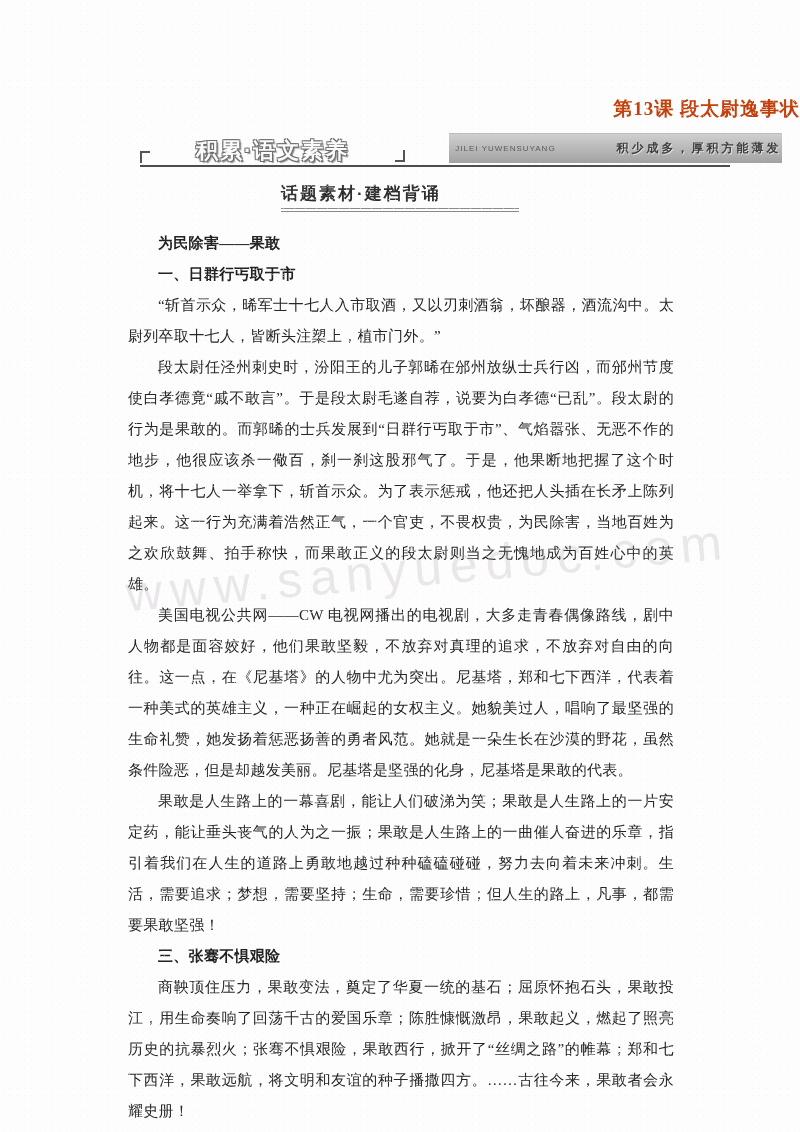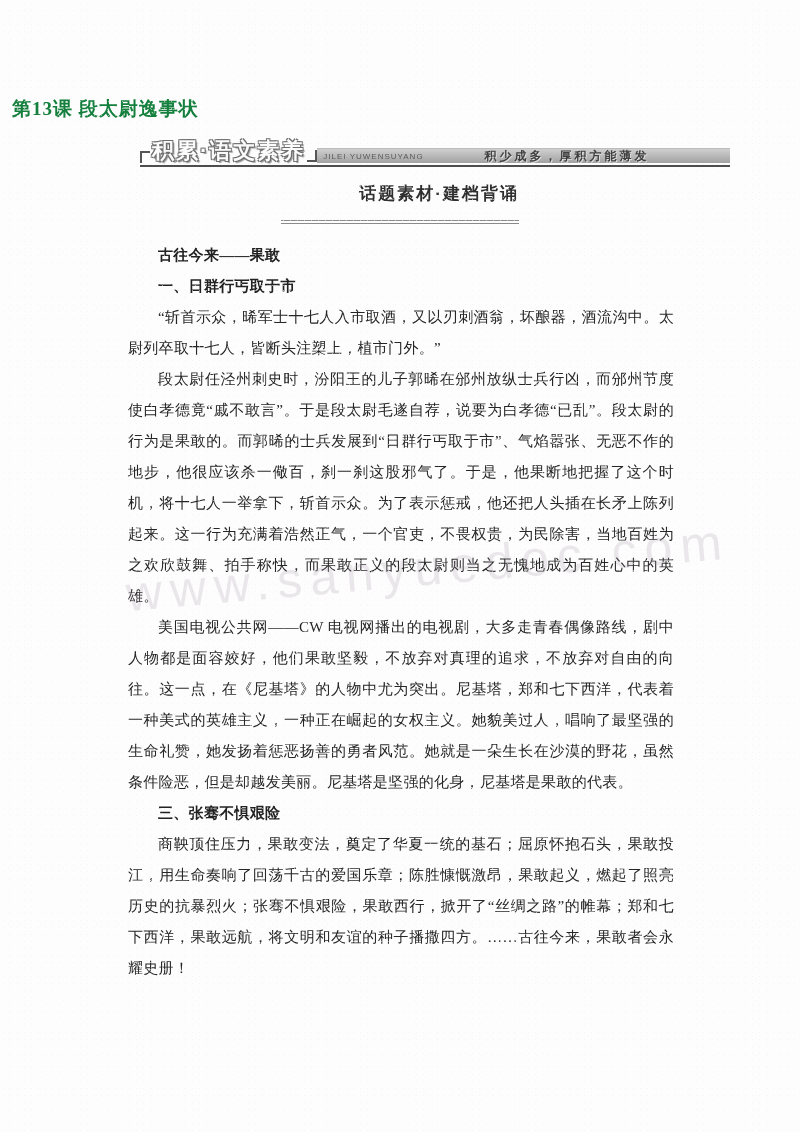"第13课 段太尉逸事状" .title { color: #15803d -> #c2410c; margin-left: 12px -> none; text-align: left -> right }
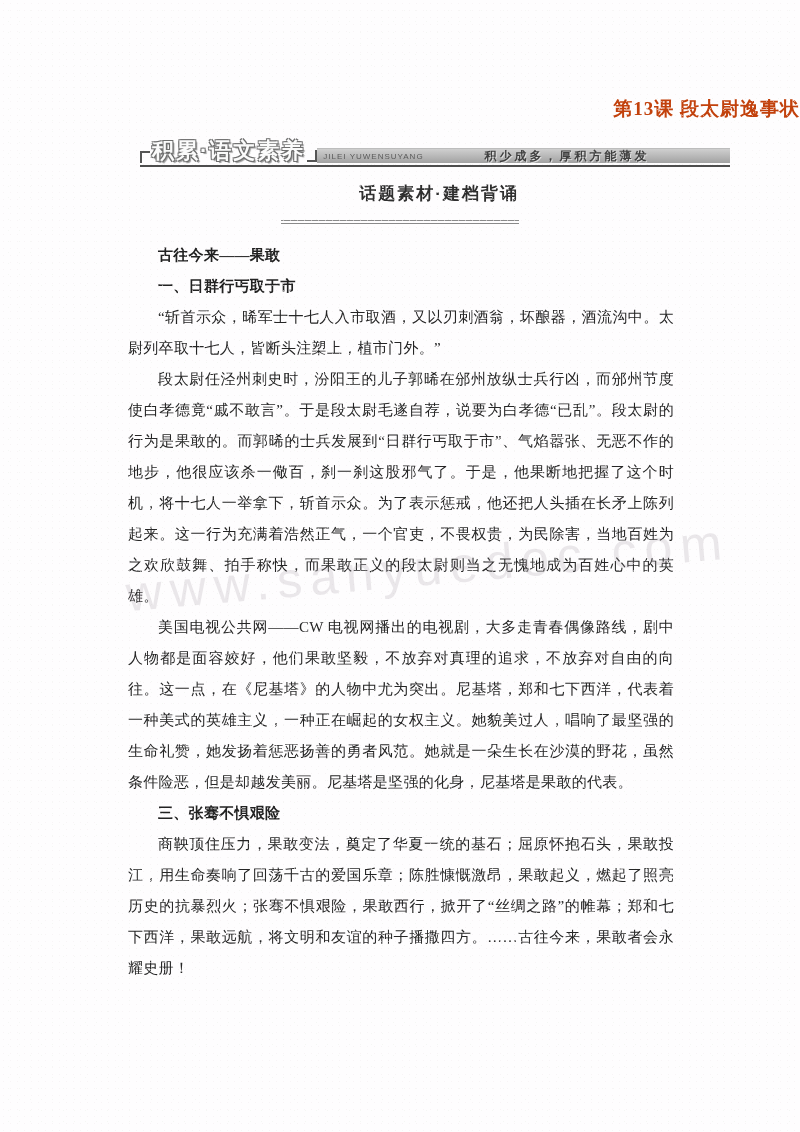"积累·语文素养" .banner { gap: none -> 44px }
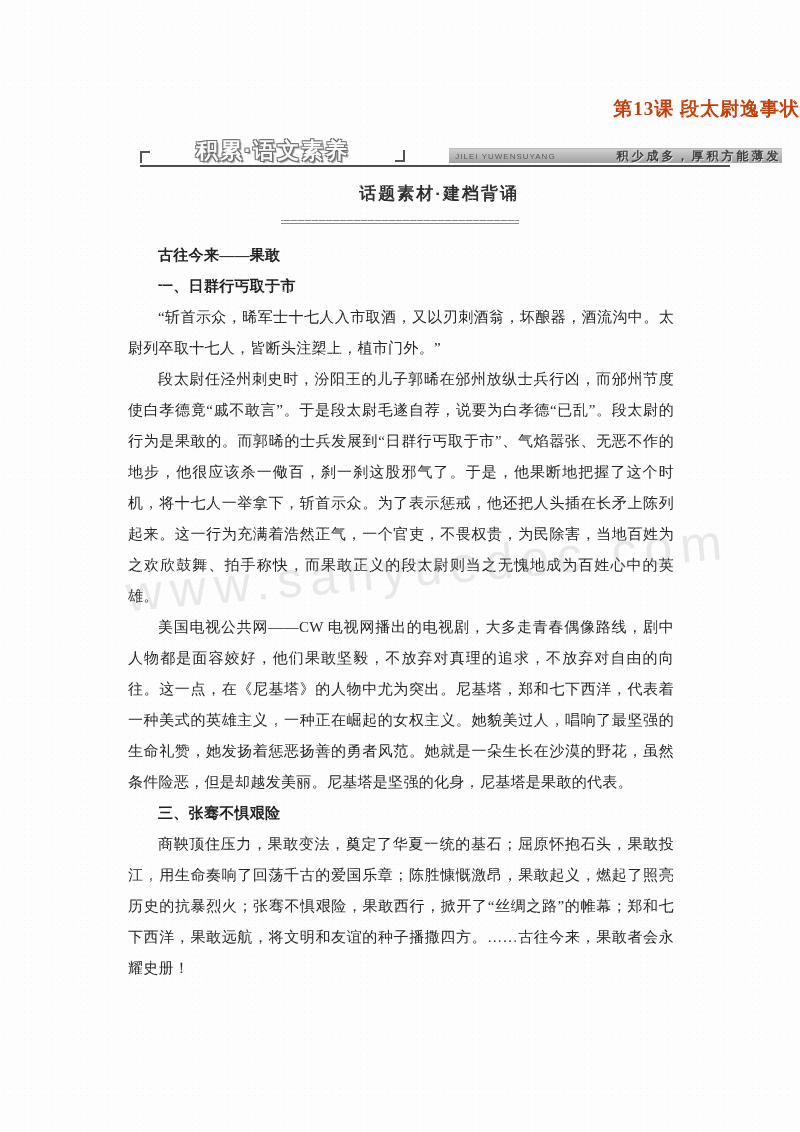"JILEI YUWENSUYANG" .banner-bar { height: 15px -> 30px }
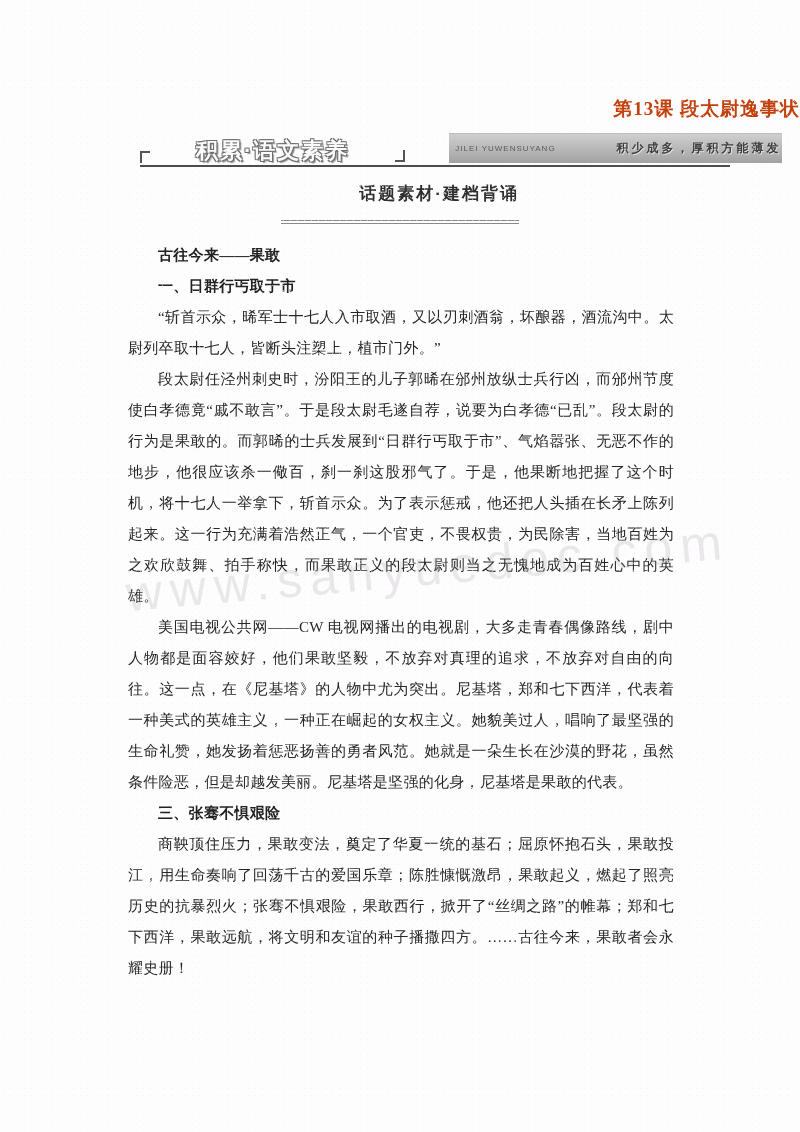"话题素材·建档背诵" .subtitle { padding-bottom: 15px -> 3px; text-align: right -> left }
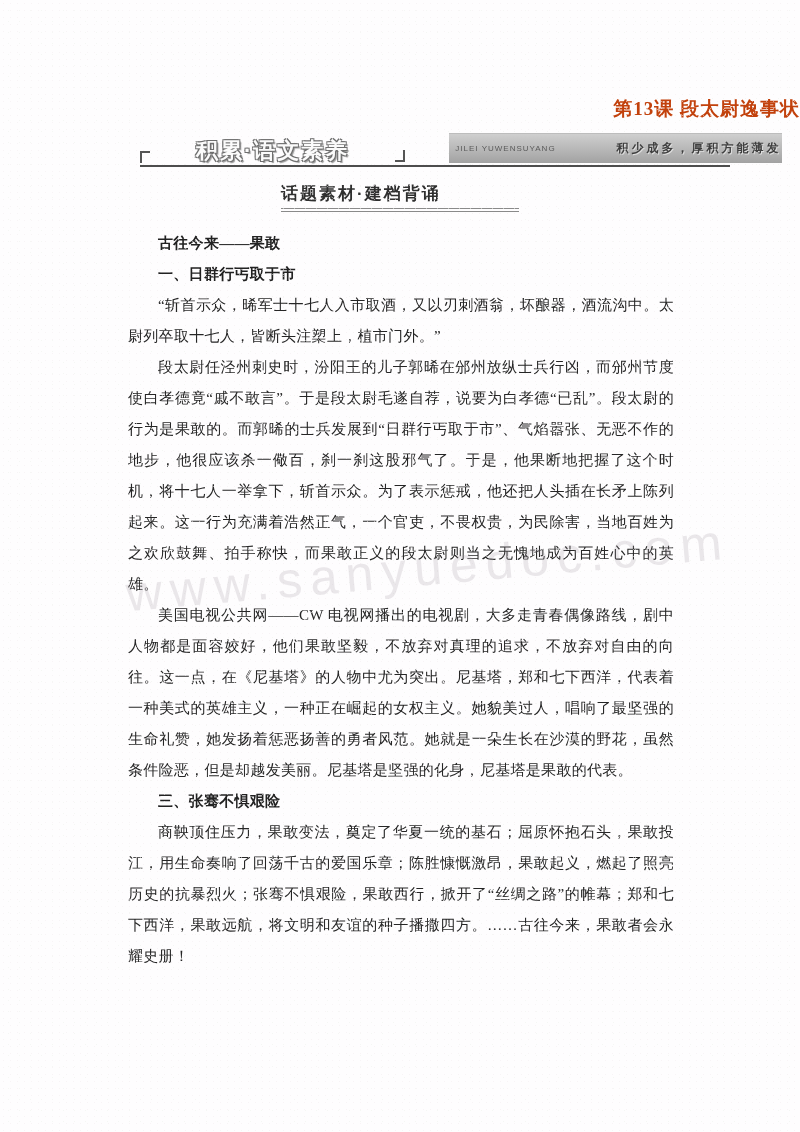"古往今来——果敢" p.p-topic { text: 古往今来 -> 为民除害 }
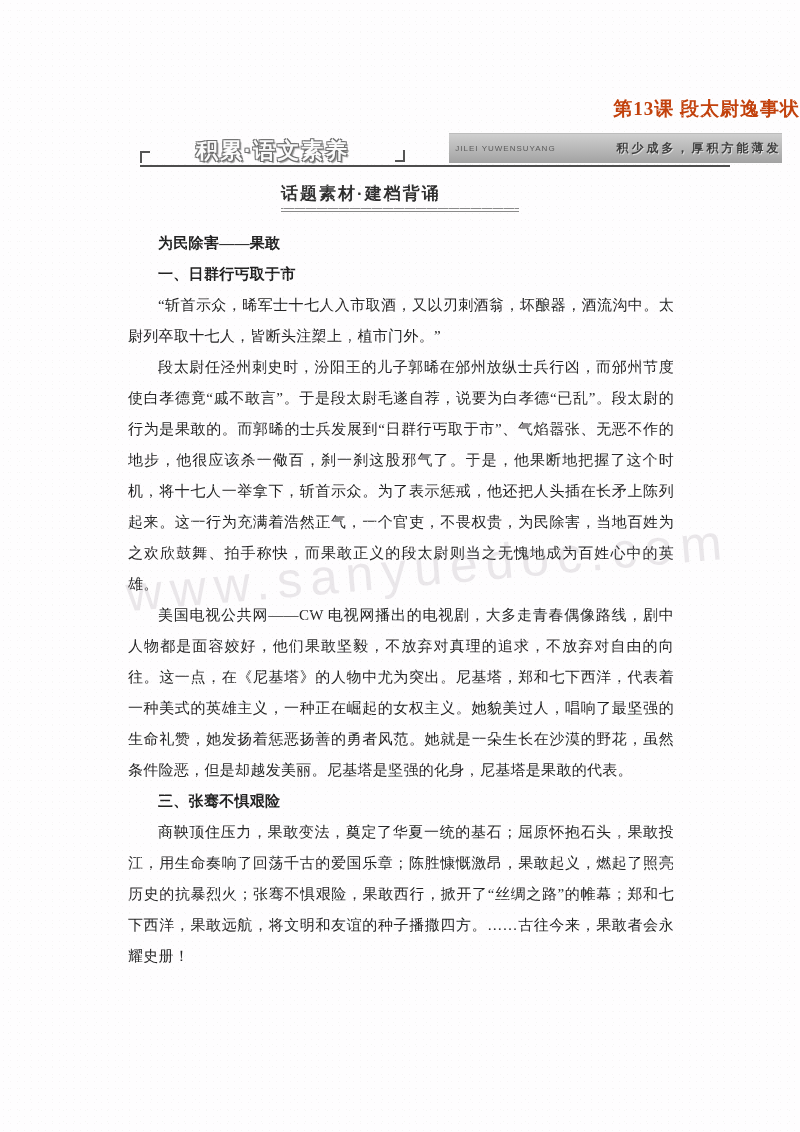"果敢是人生路上的一幕喜剧，能让人们破涕为笑；果敢是人生路上的一片安定药，能让垂头" p.p-body { html: none -> <p>果敢是人生路上的一幕喜剧，能让人们破涕为笑；果敢是人生路上的一片安定药，能让垂头丧气的人为之一振；果敢是人生路上的一曲催人奋进的乐章，指引着我们在人生的道路上勇敢地越过种种磕磕碰碰，努力去向着未来冲刺。生活，需要追求；梦想，需要坚持；生命，需要珍惜；但人生的路上，凡事，都需要果敢坚强！</p> }
